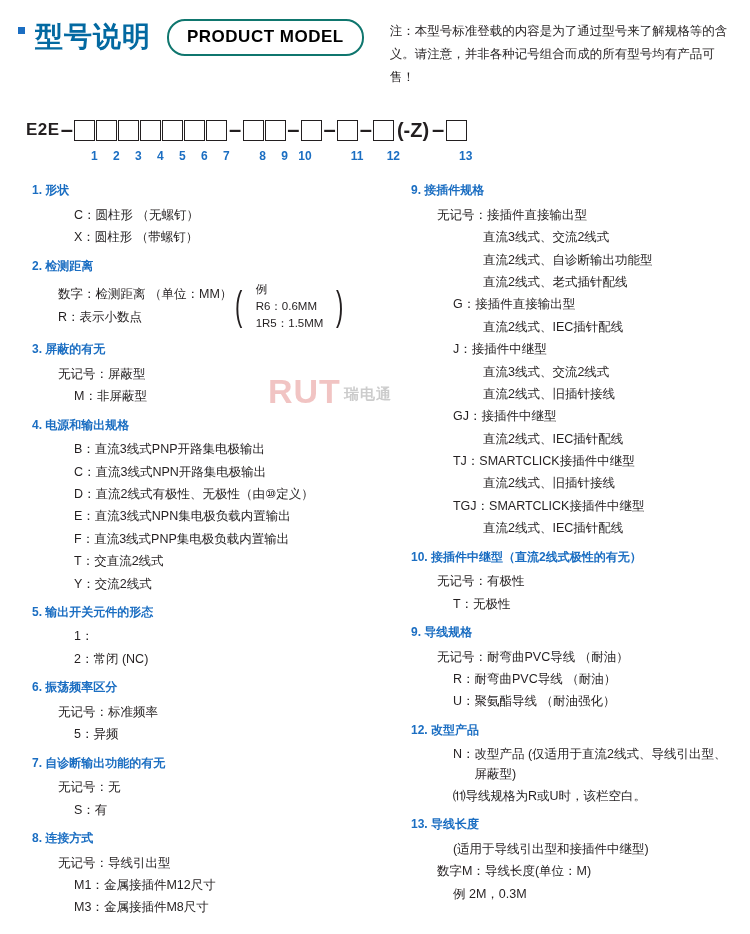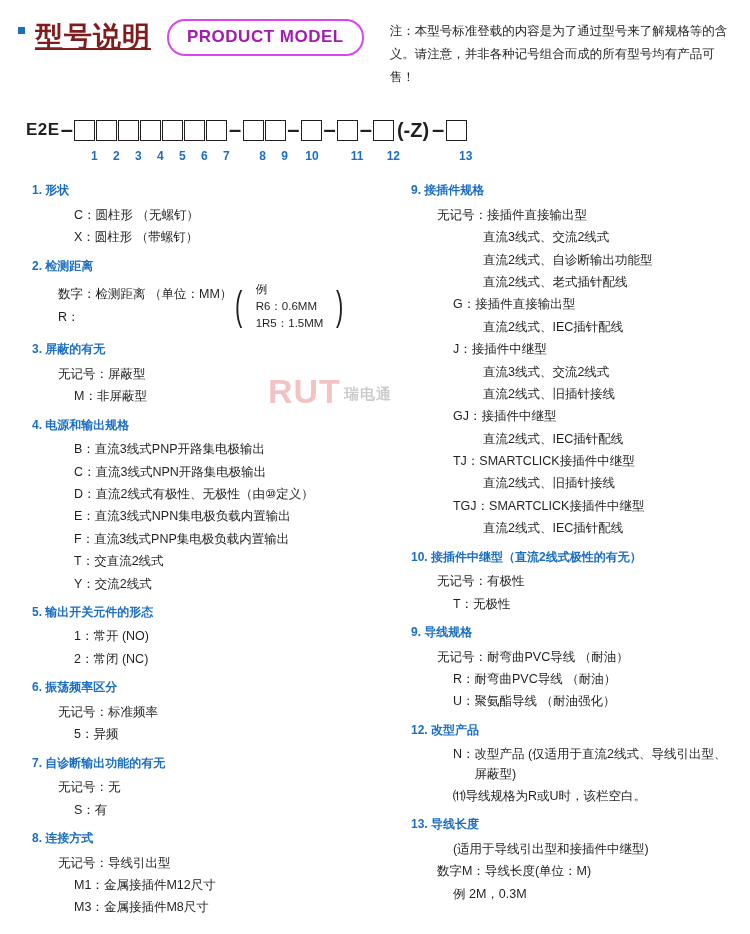"型号说明" .title-cn { color: #7f1d1d -> #0369a1; text-decoration: underline -> none }
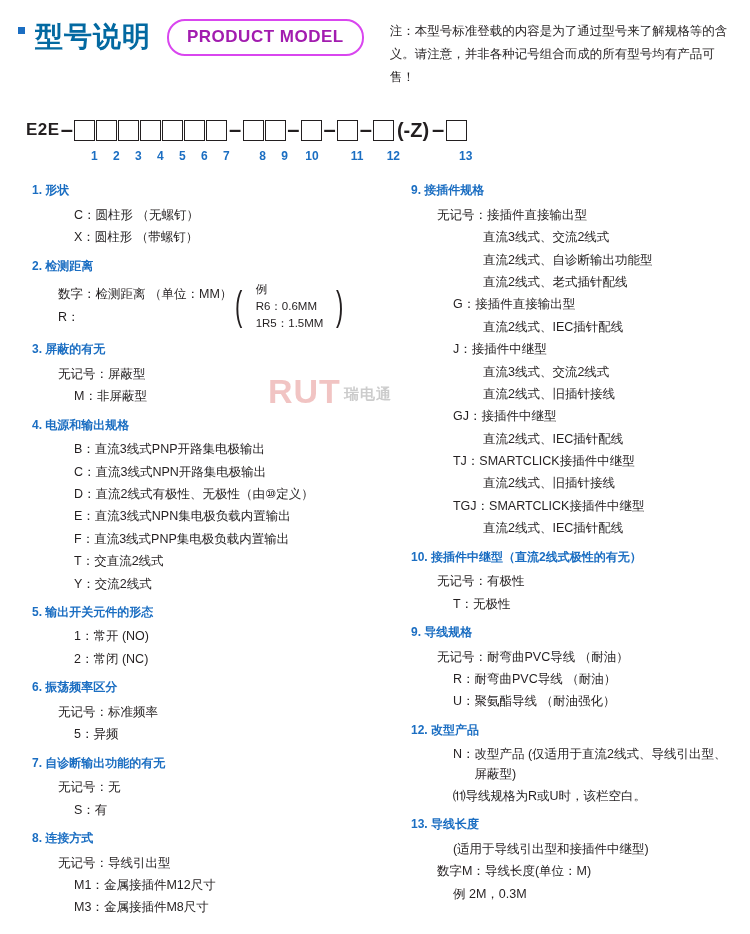"PRODUCT MODEL" .title-badge { border: 2px solid #d946ef -> 2px solid #0f766e; color: #a21caf -> #000000 }
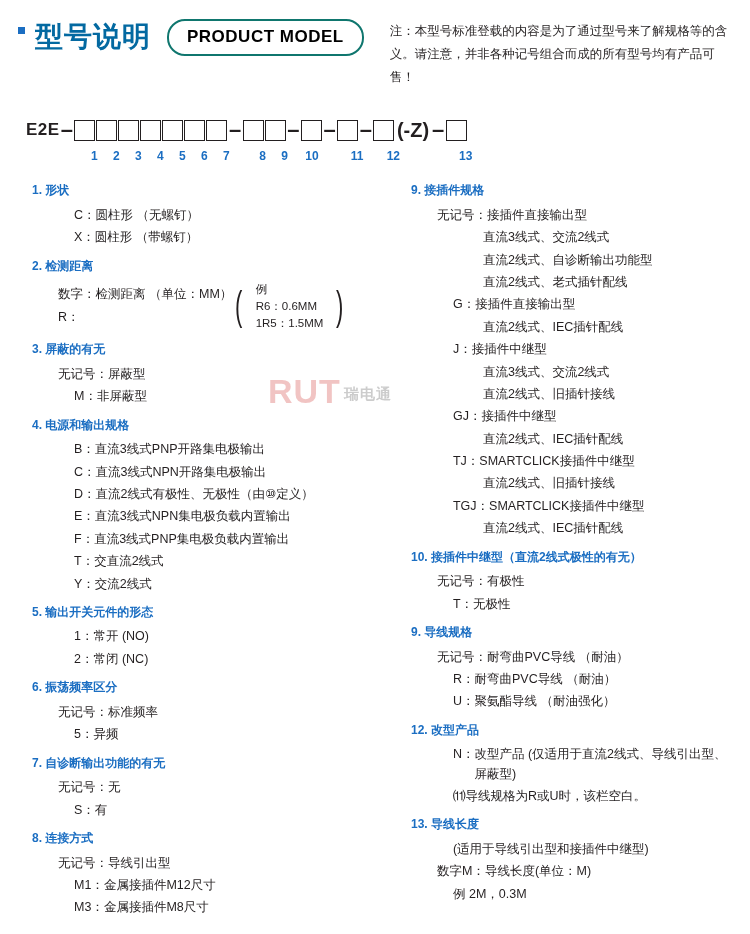"10" span { left: 276px -> 269px }
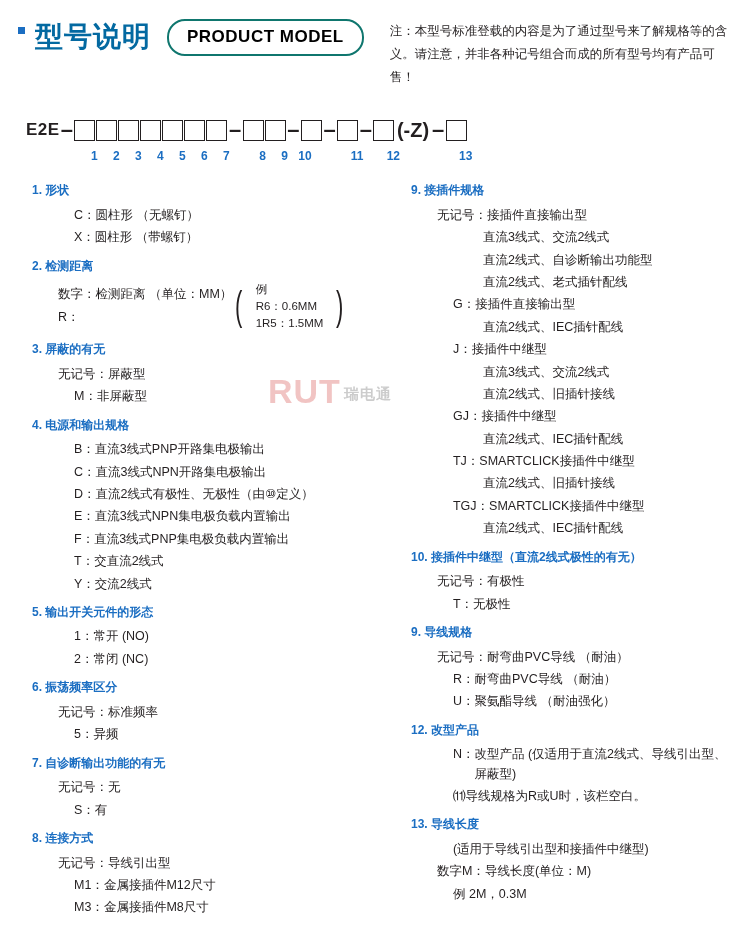"表示小数点" span.val { html: none -> <span>表示小数点</span> }
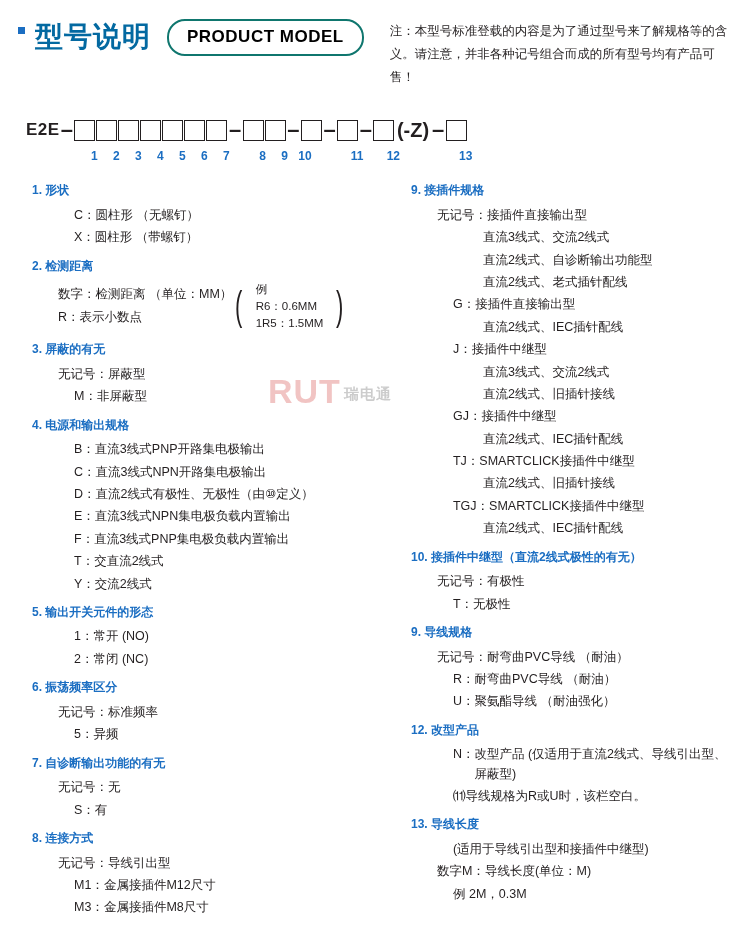"常开 (NO)" span.val { html: <span>常开 (NO)</span> -> none }
